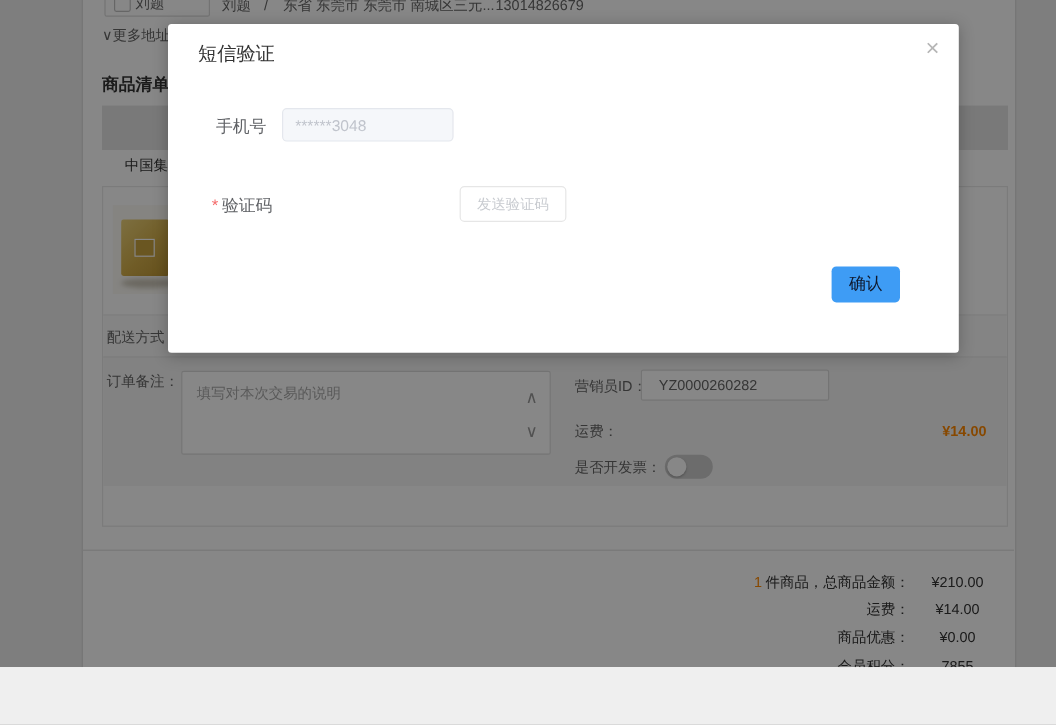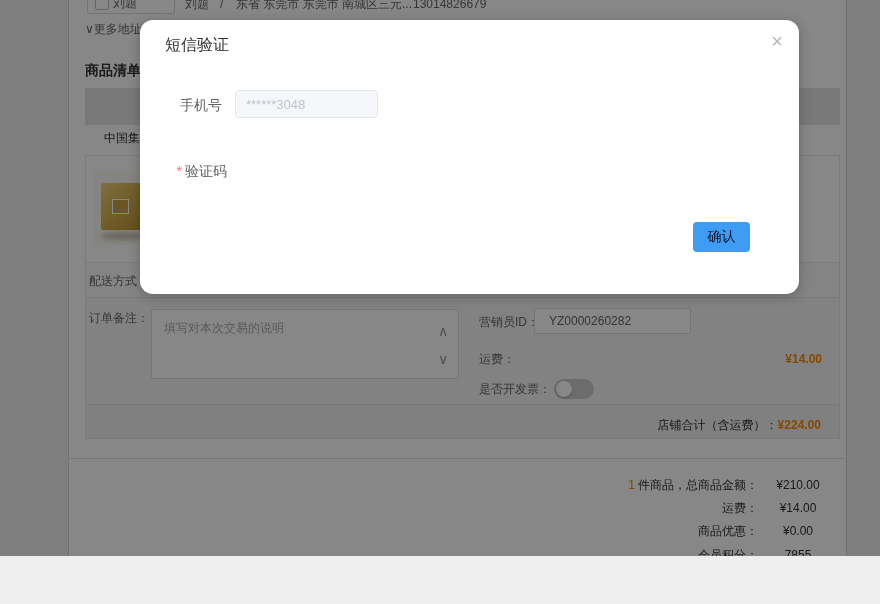"短信验证" .modal { border-radius: 13px -> 3px }
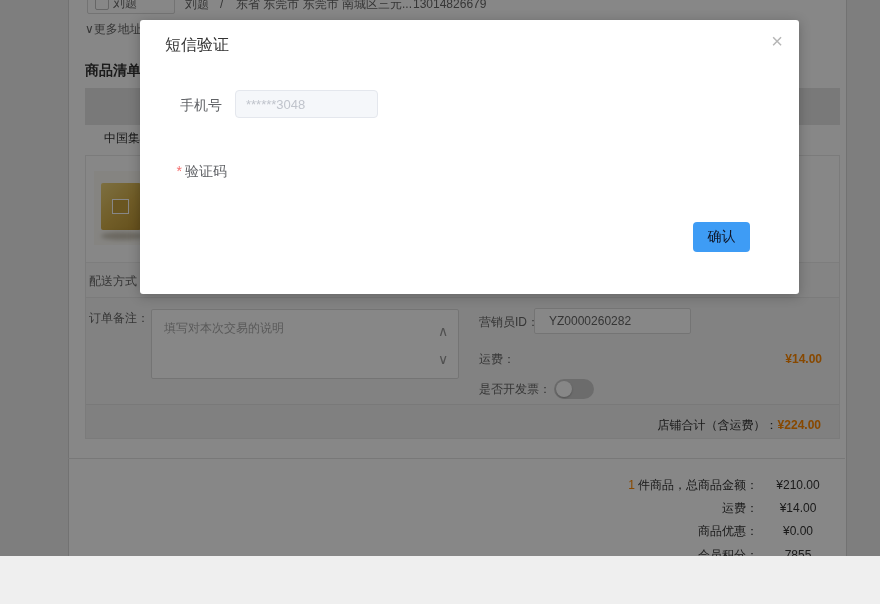"发送验证码" button.abs { html: none -> <button>发送验证码</button> }
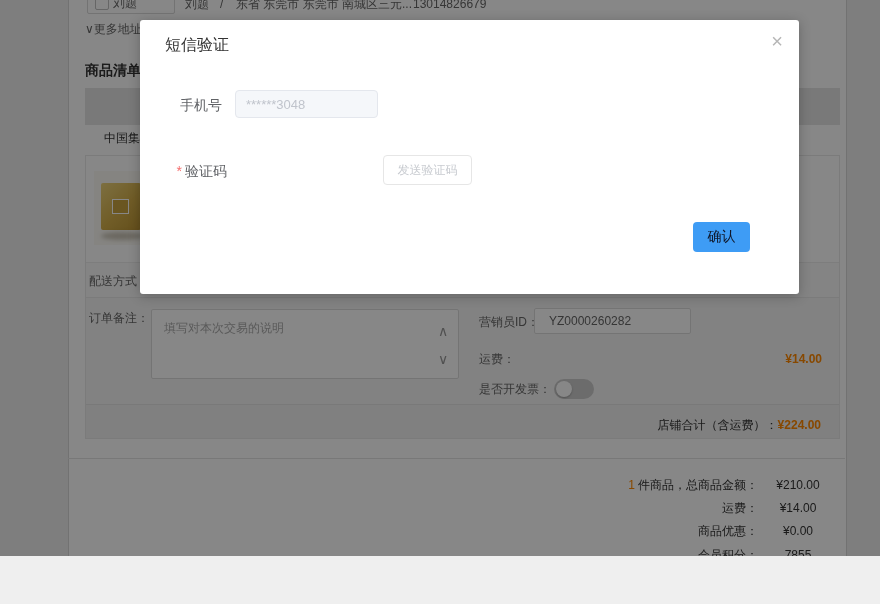"店铺合计（含运费）：¥224.00" div.abs { html: <div> <div> <span>店铺合计（含运费）：</span><span>¥224.00</span> </div> </div> -> none }
